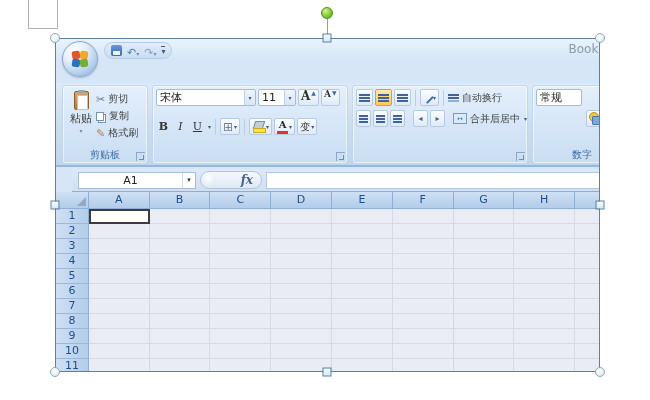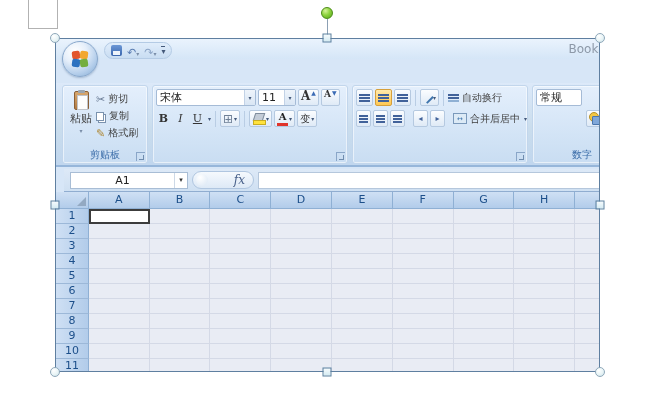"宋体" .g-font { gap: 4px -> 12px }
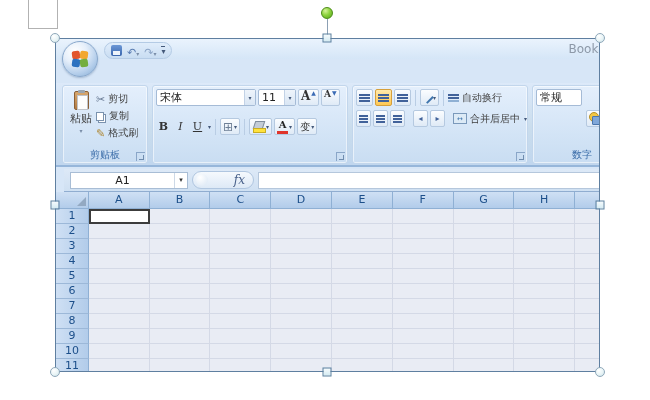"A1" .fbar { left: 8px -> 16px }
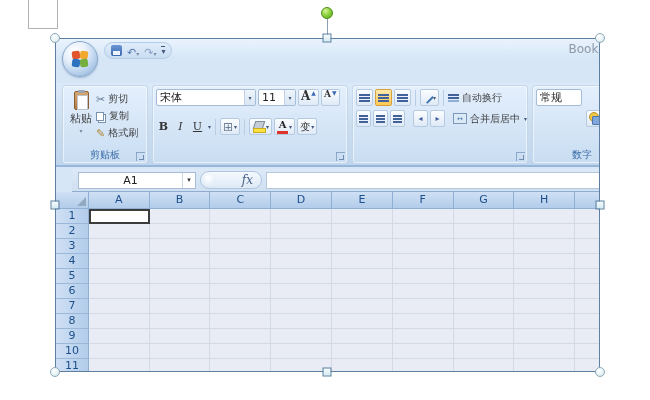"fx" .fx { font-weight: normal -> bold }
